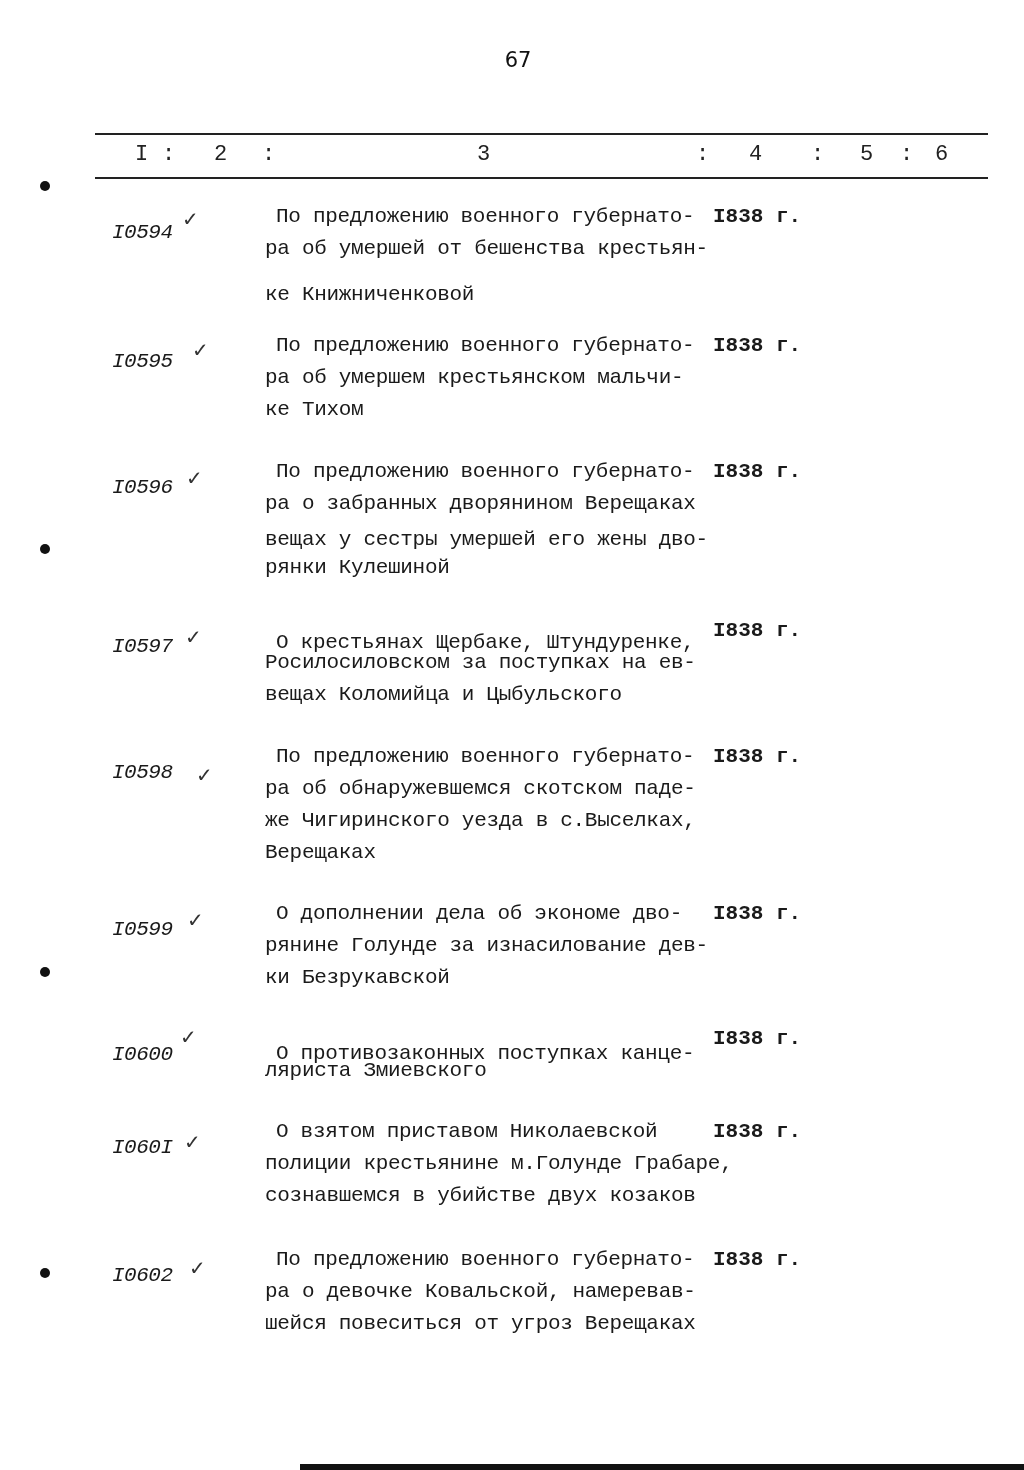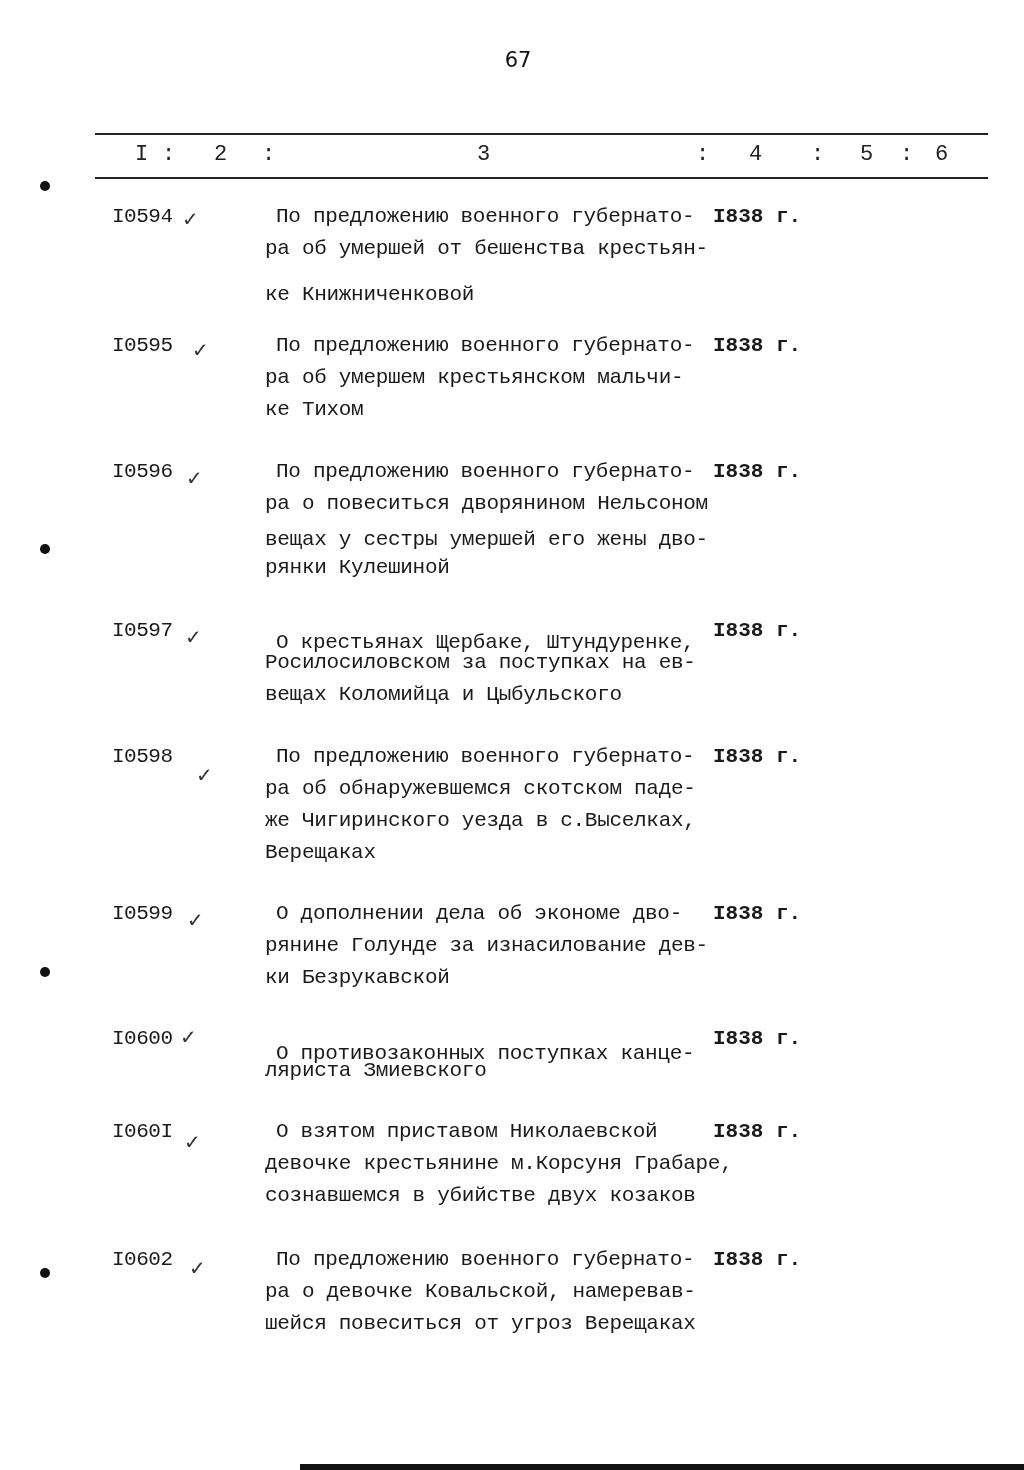"I0594" .entry-number { font-style: none -> italic; top: 0 -> 16px }
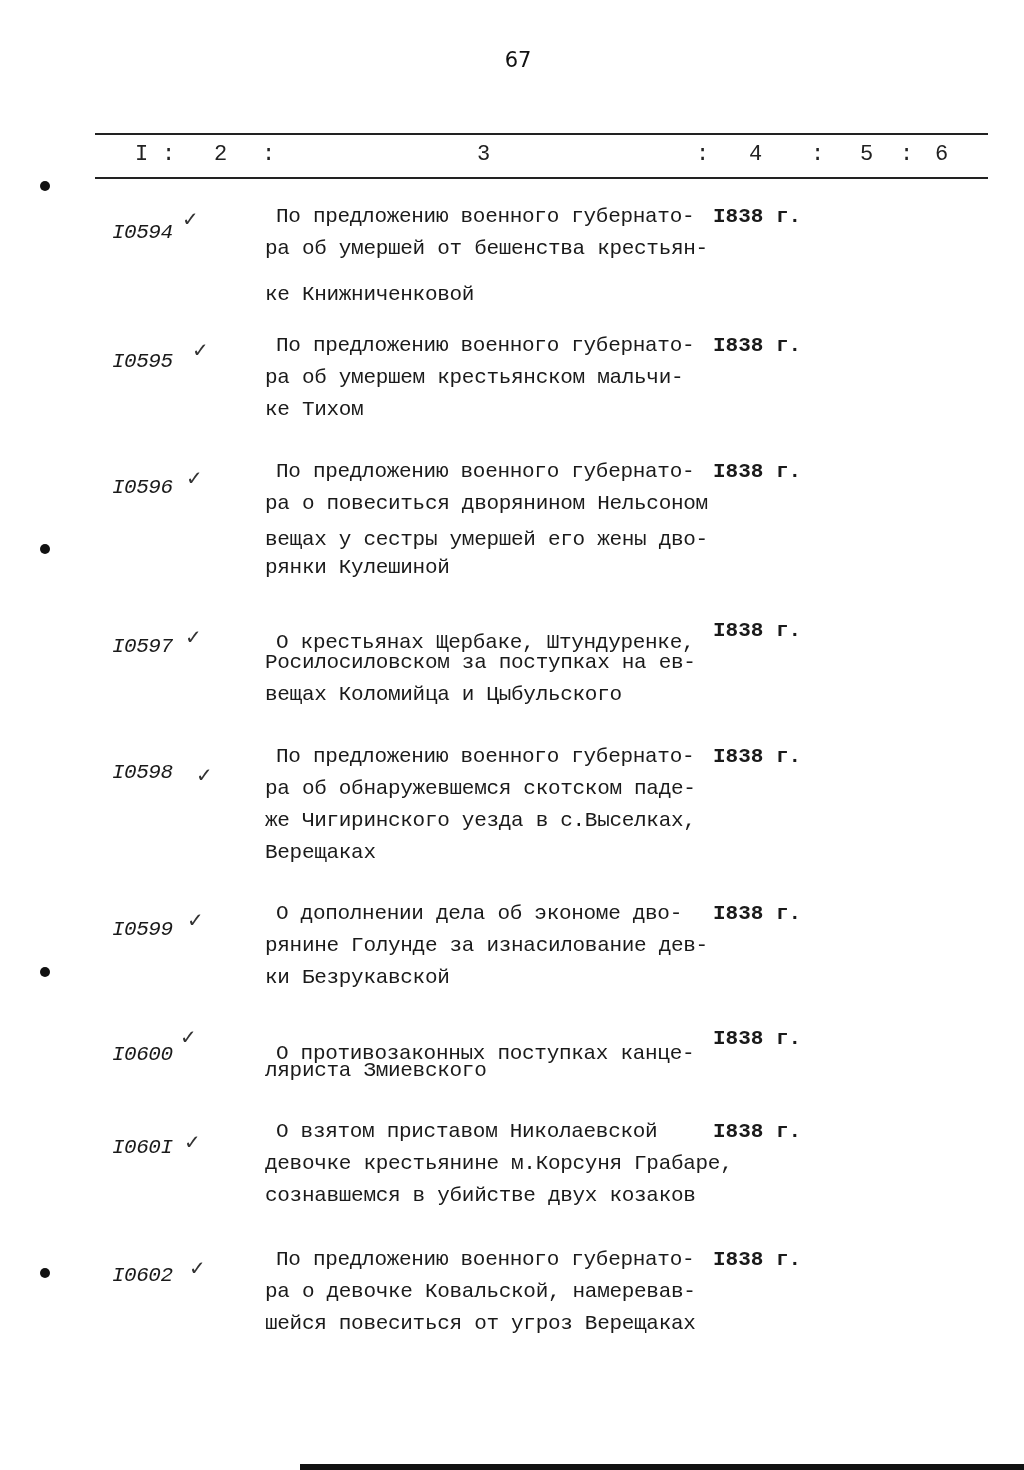"ра о повеситься дворянином Нельсоном" span.desc-line { text: повеситься дворянином Нельсоном -> забранных дворянином Верещаках }
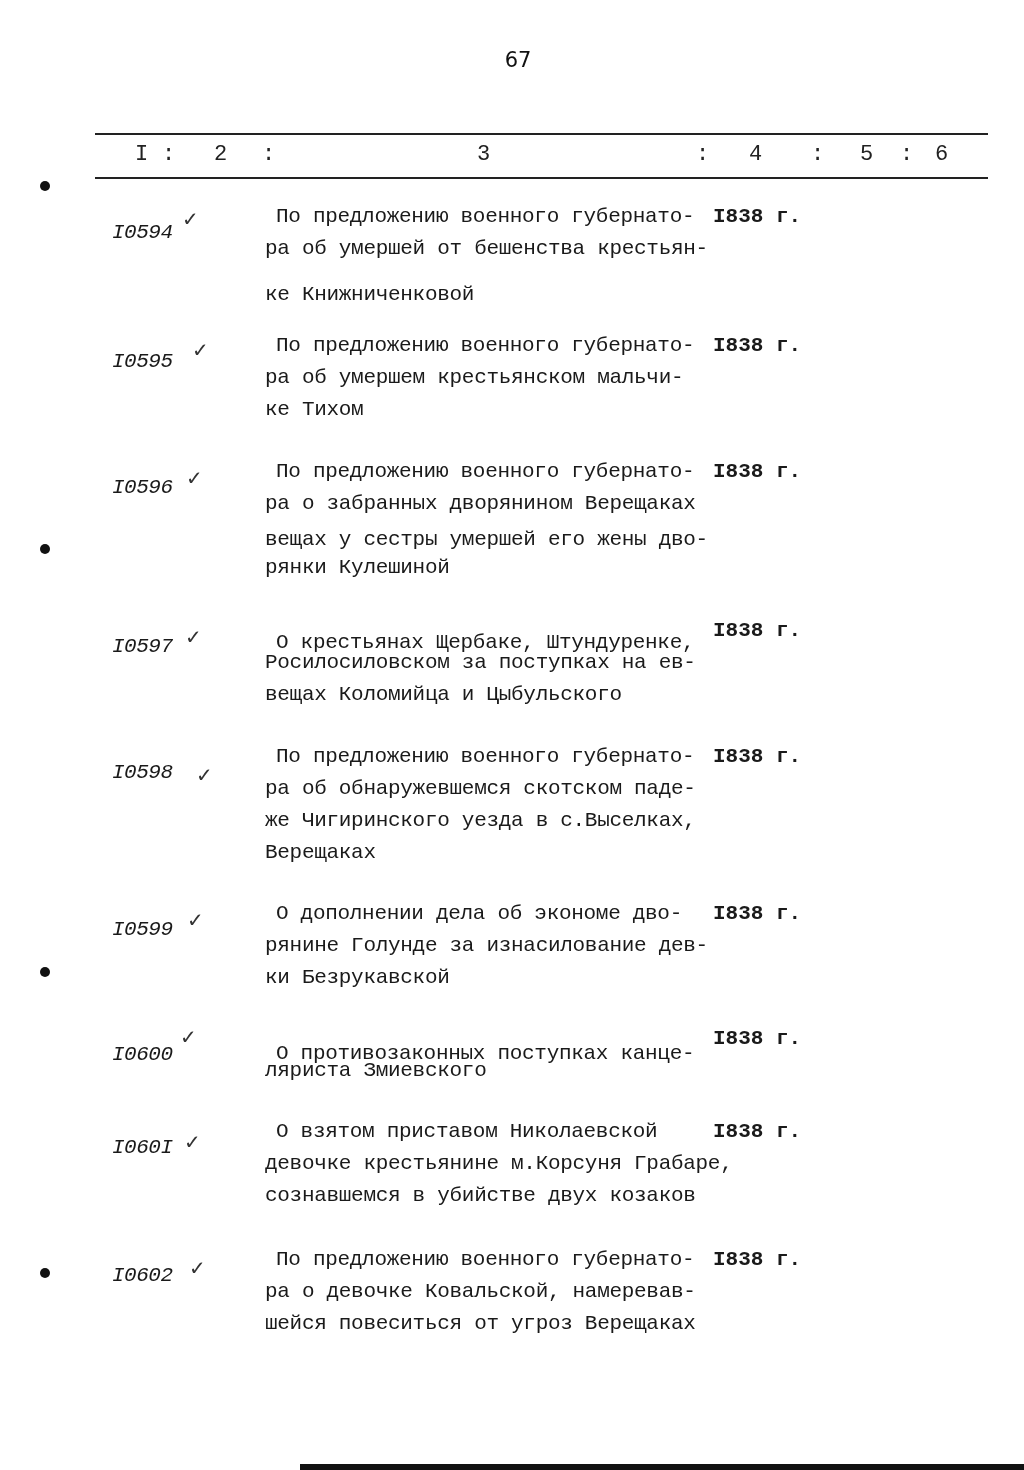"девочке крестьянине м.Корсуня Грабаре," span.desc-line { text: девочке крестьянине м.Корсуня -> полиции крестьянине м.Голунде }
